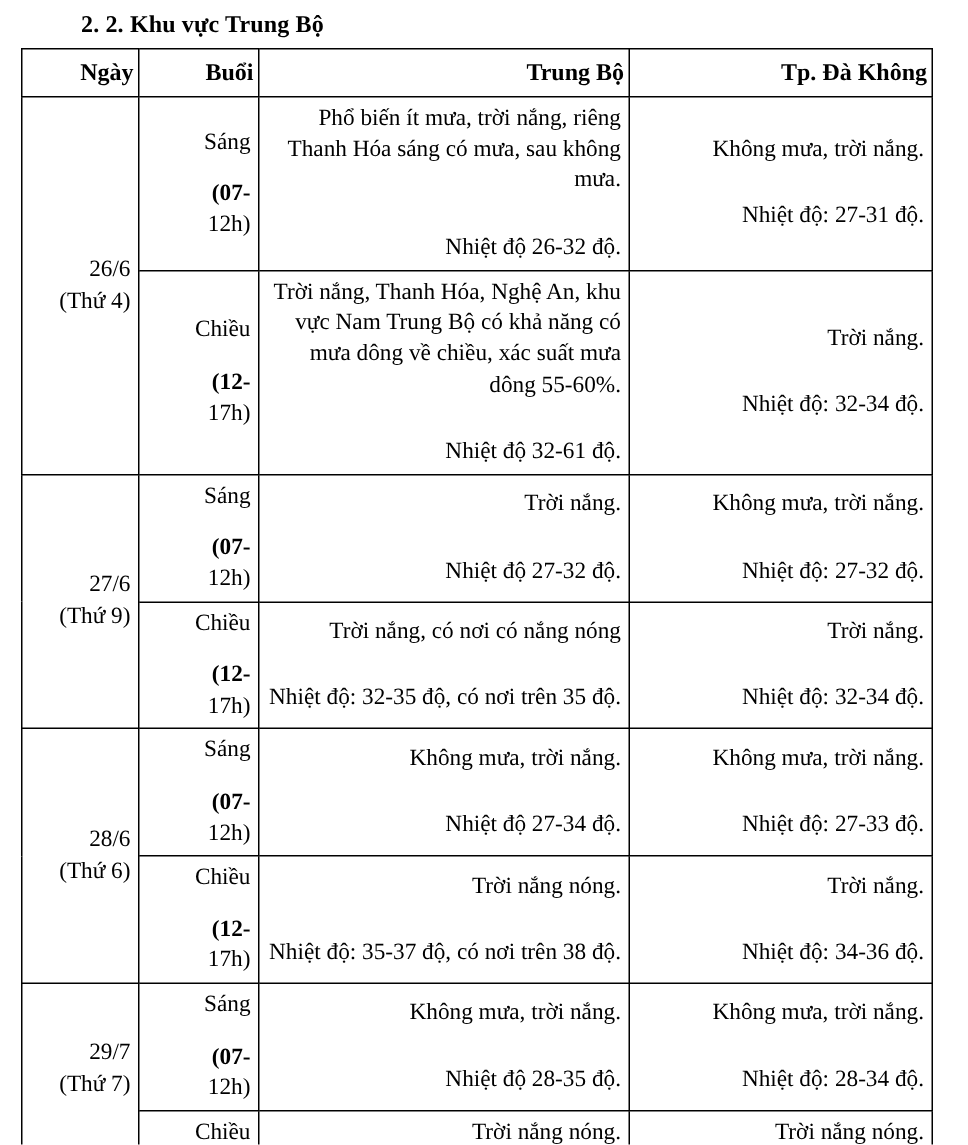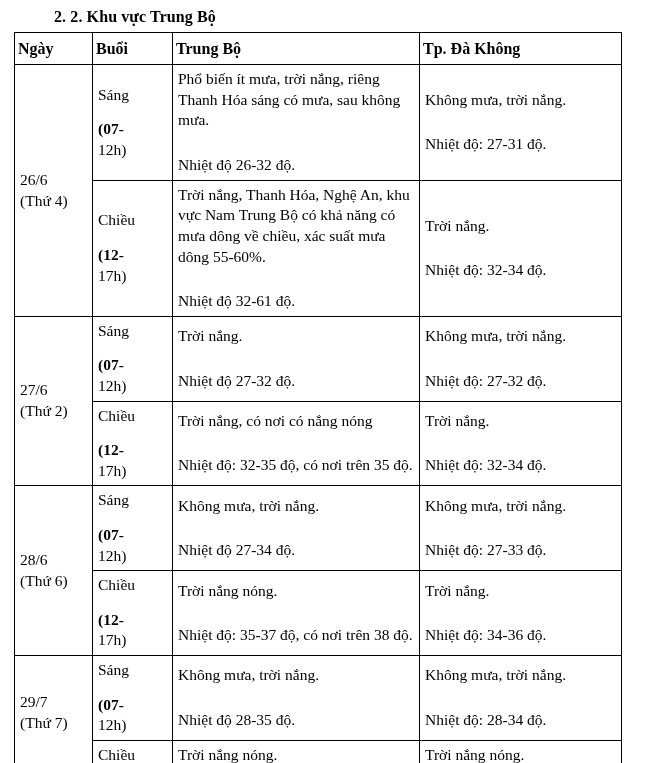"Ngày" table.weather th, table.weather td { text-align: left -> right }
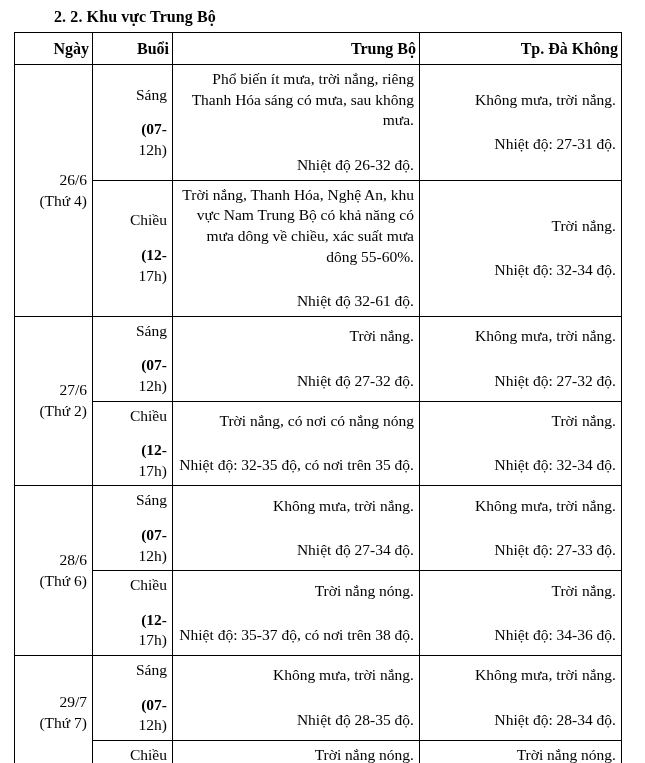"(Thứ 2)" span { text: 2 -> 9 }
